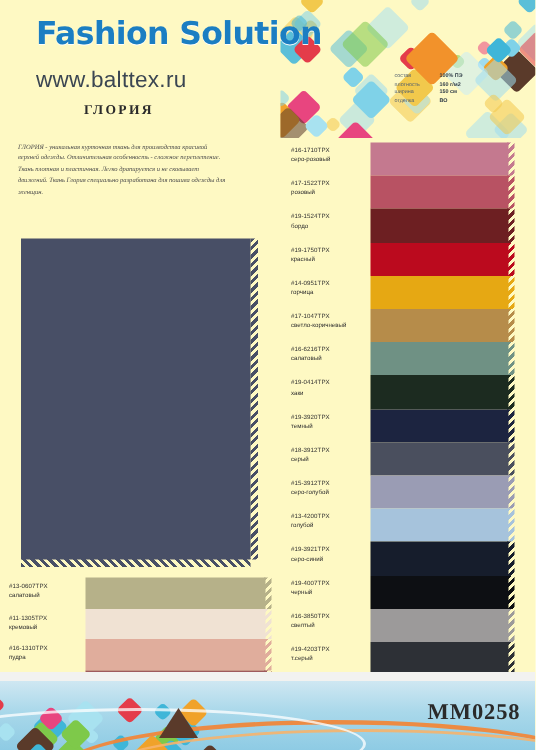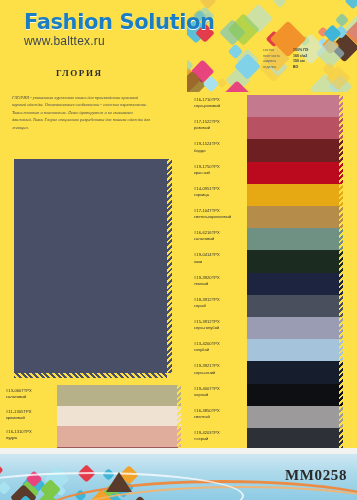"Fashion Solution" .page { background: #fde047 -> #fef9c3 }
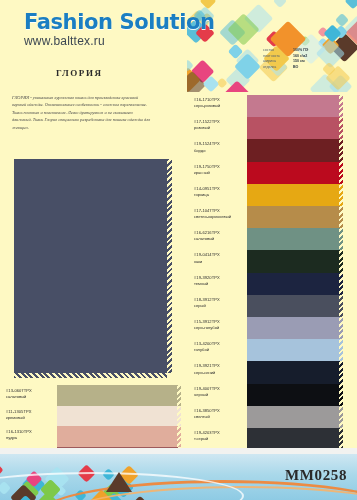"www.balttex.ru" .site { font-size: 12px -> 15px; margin-top: 1px -> 12px }
